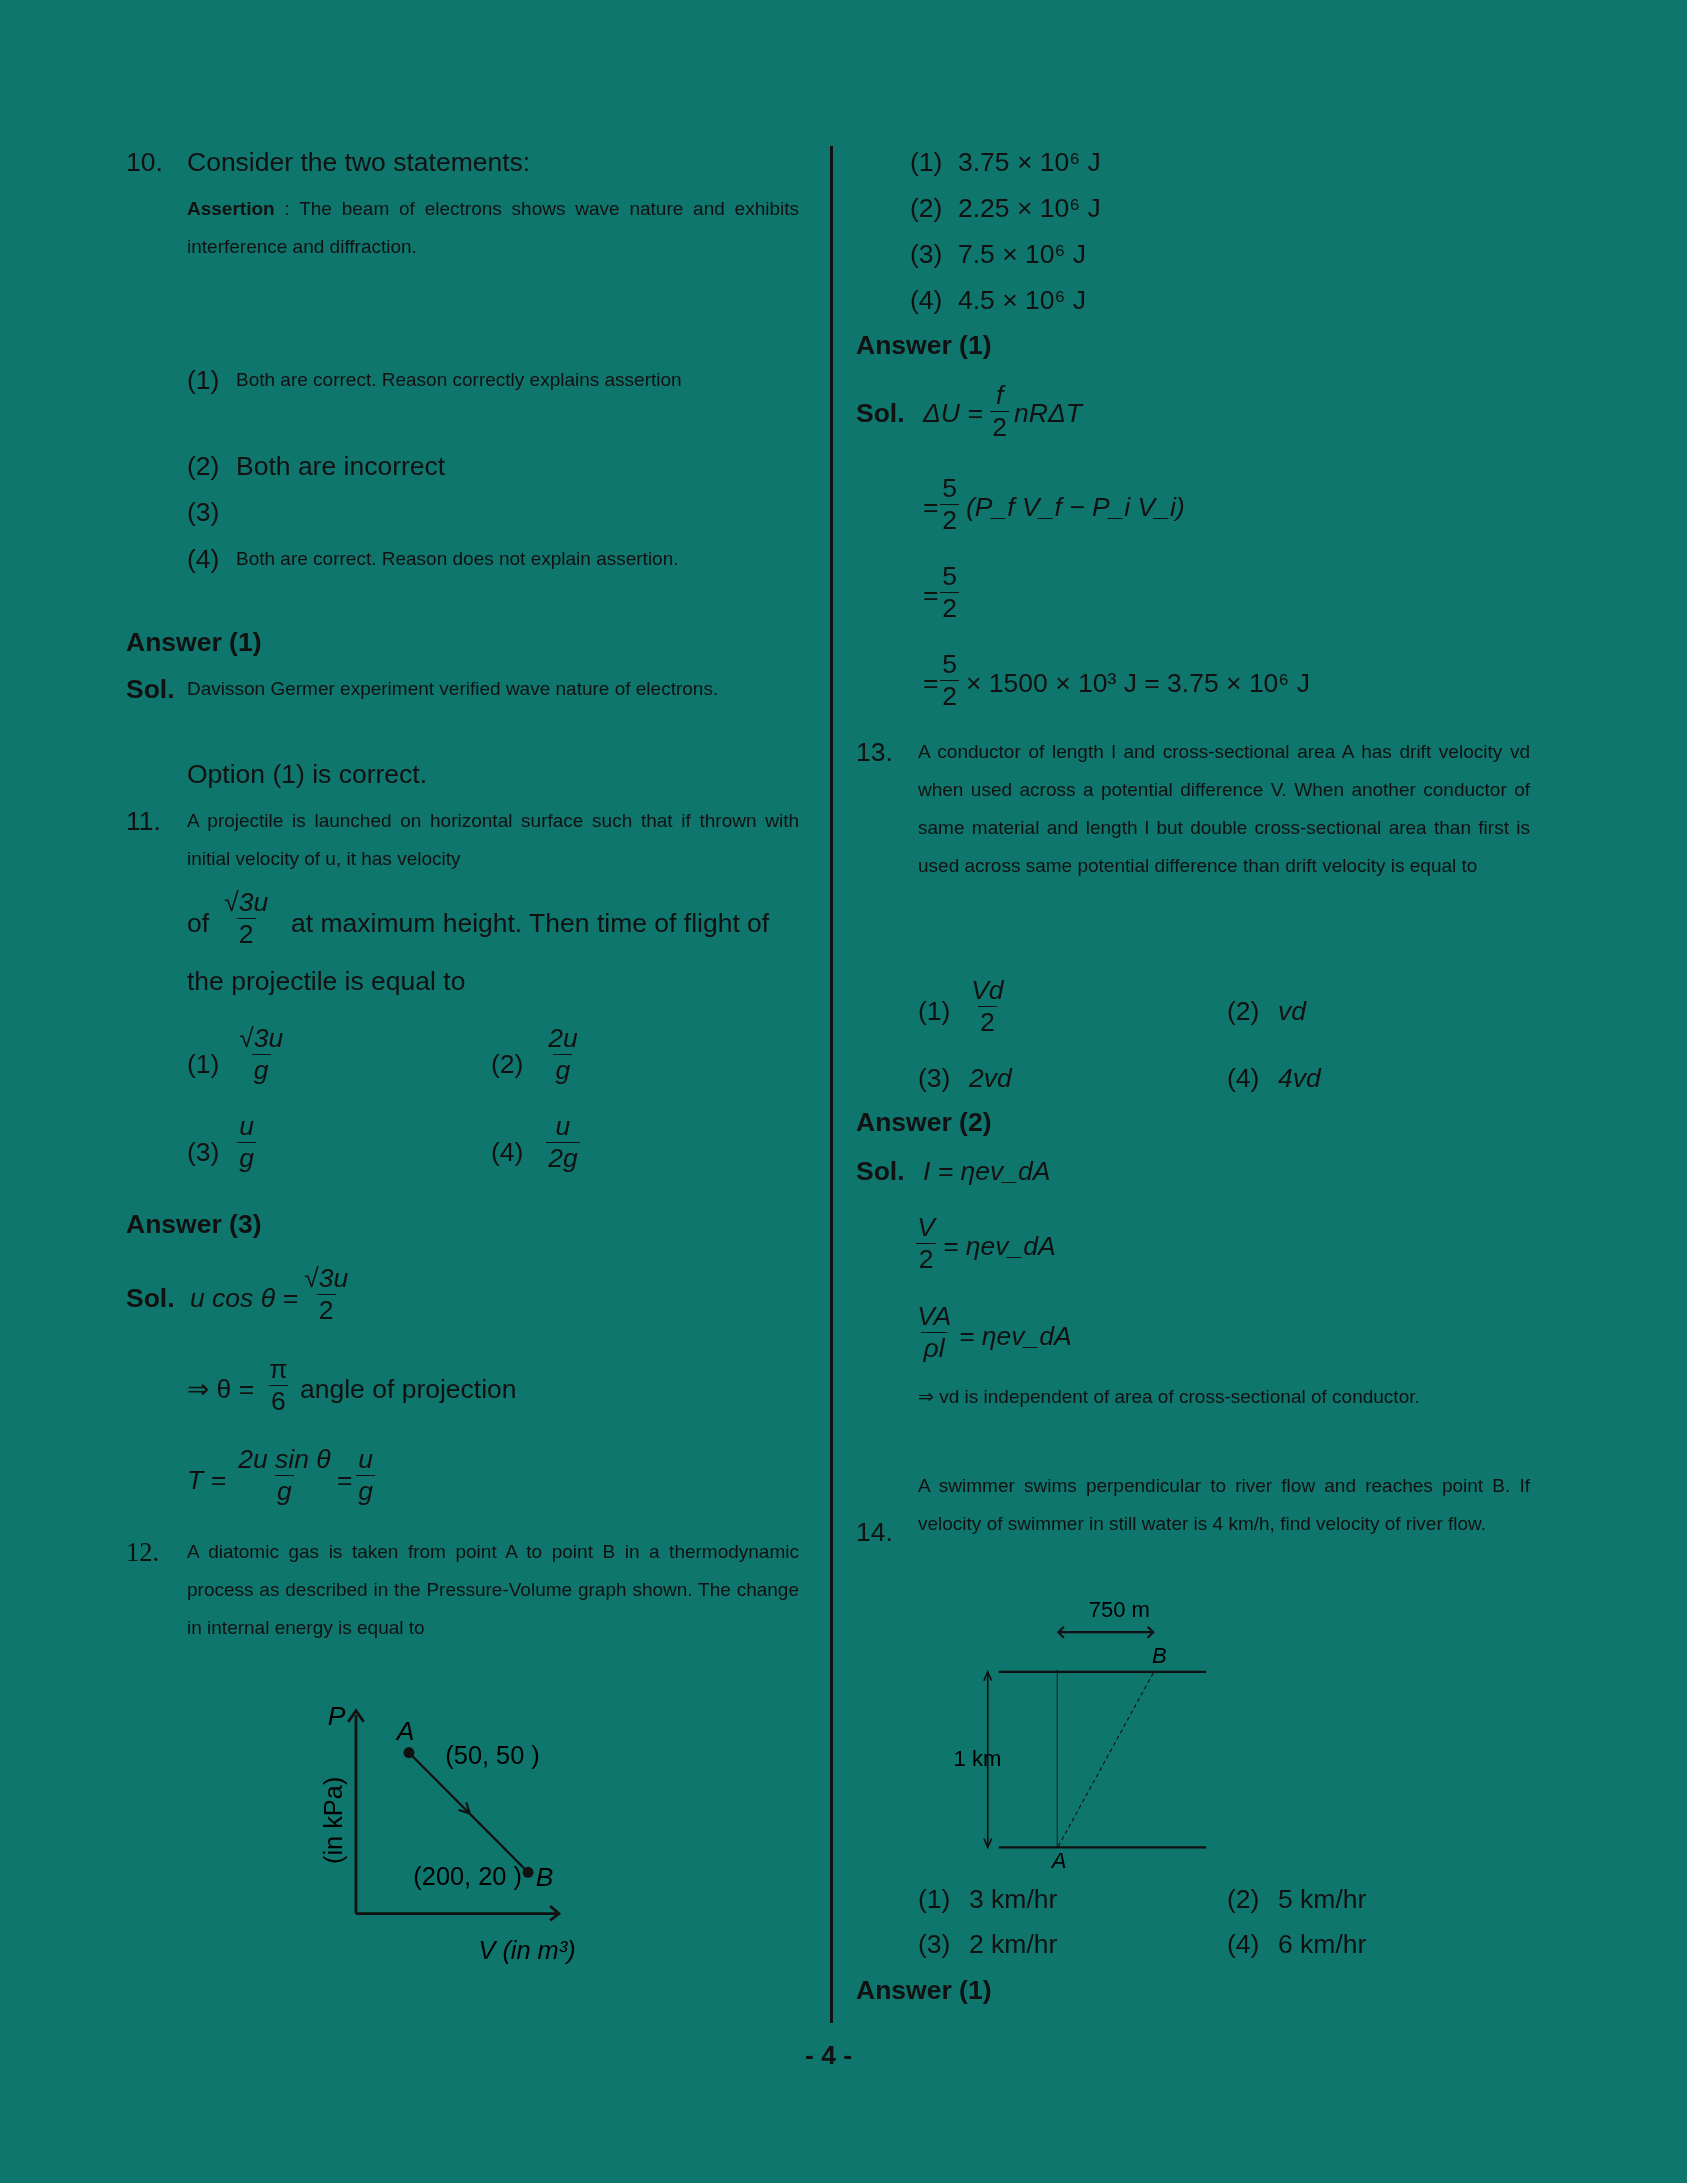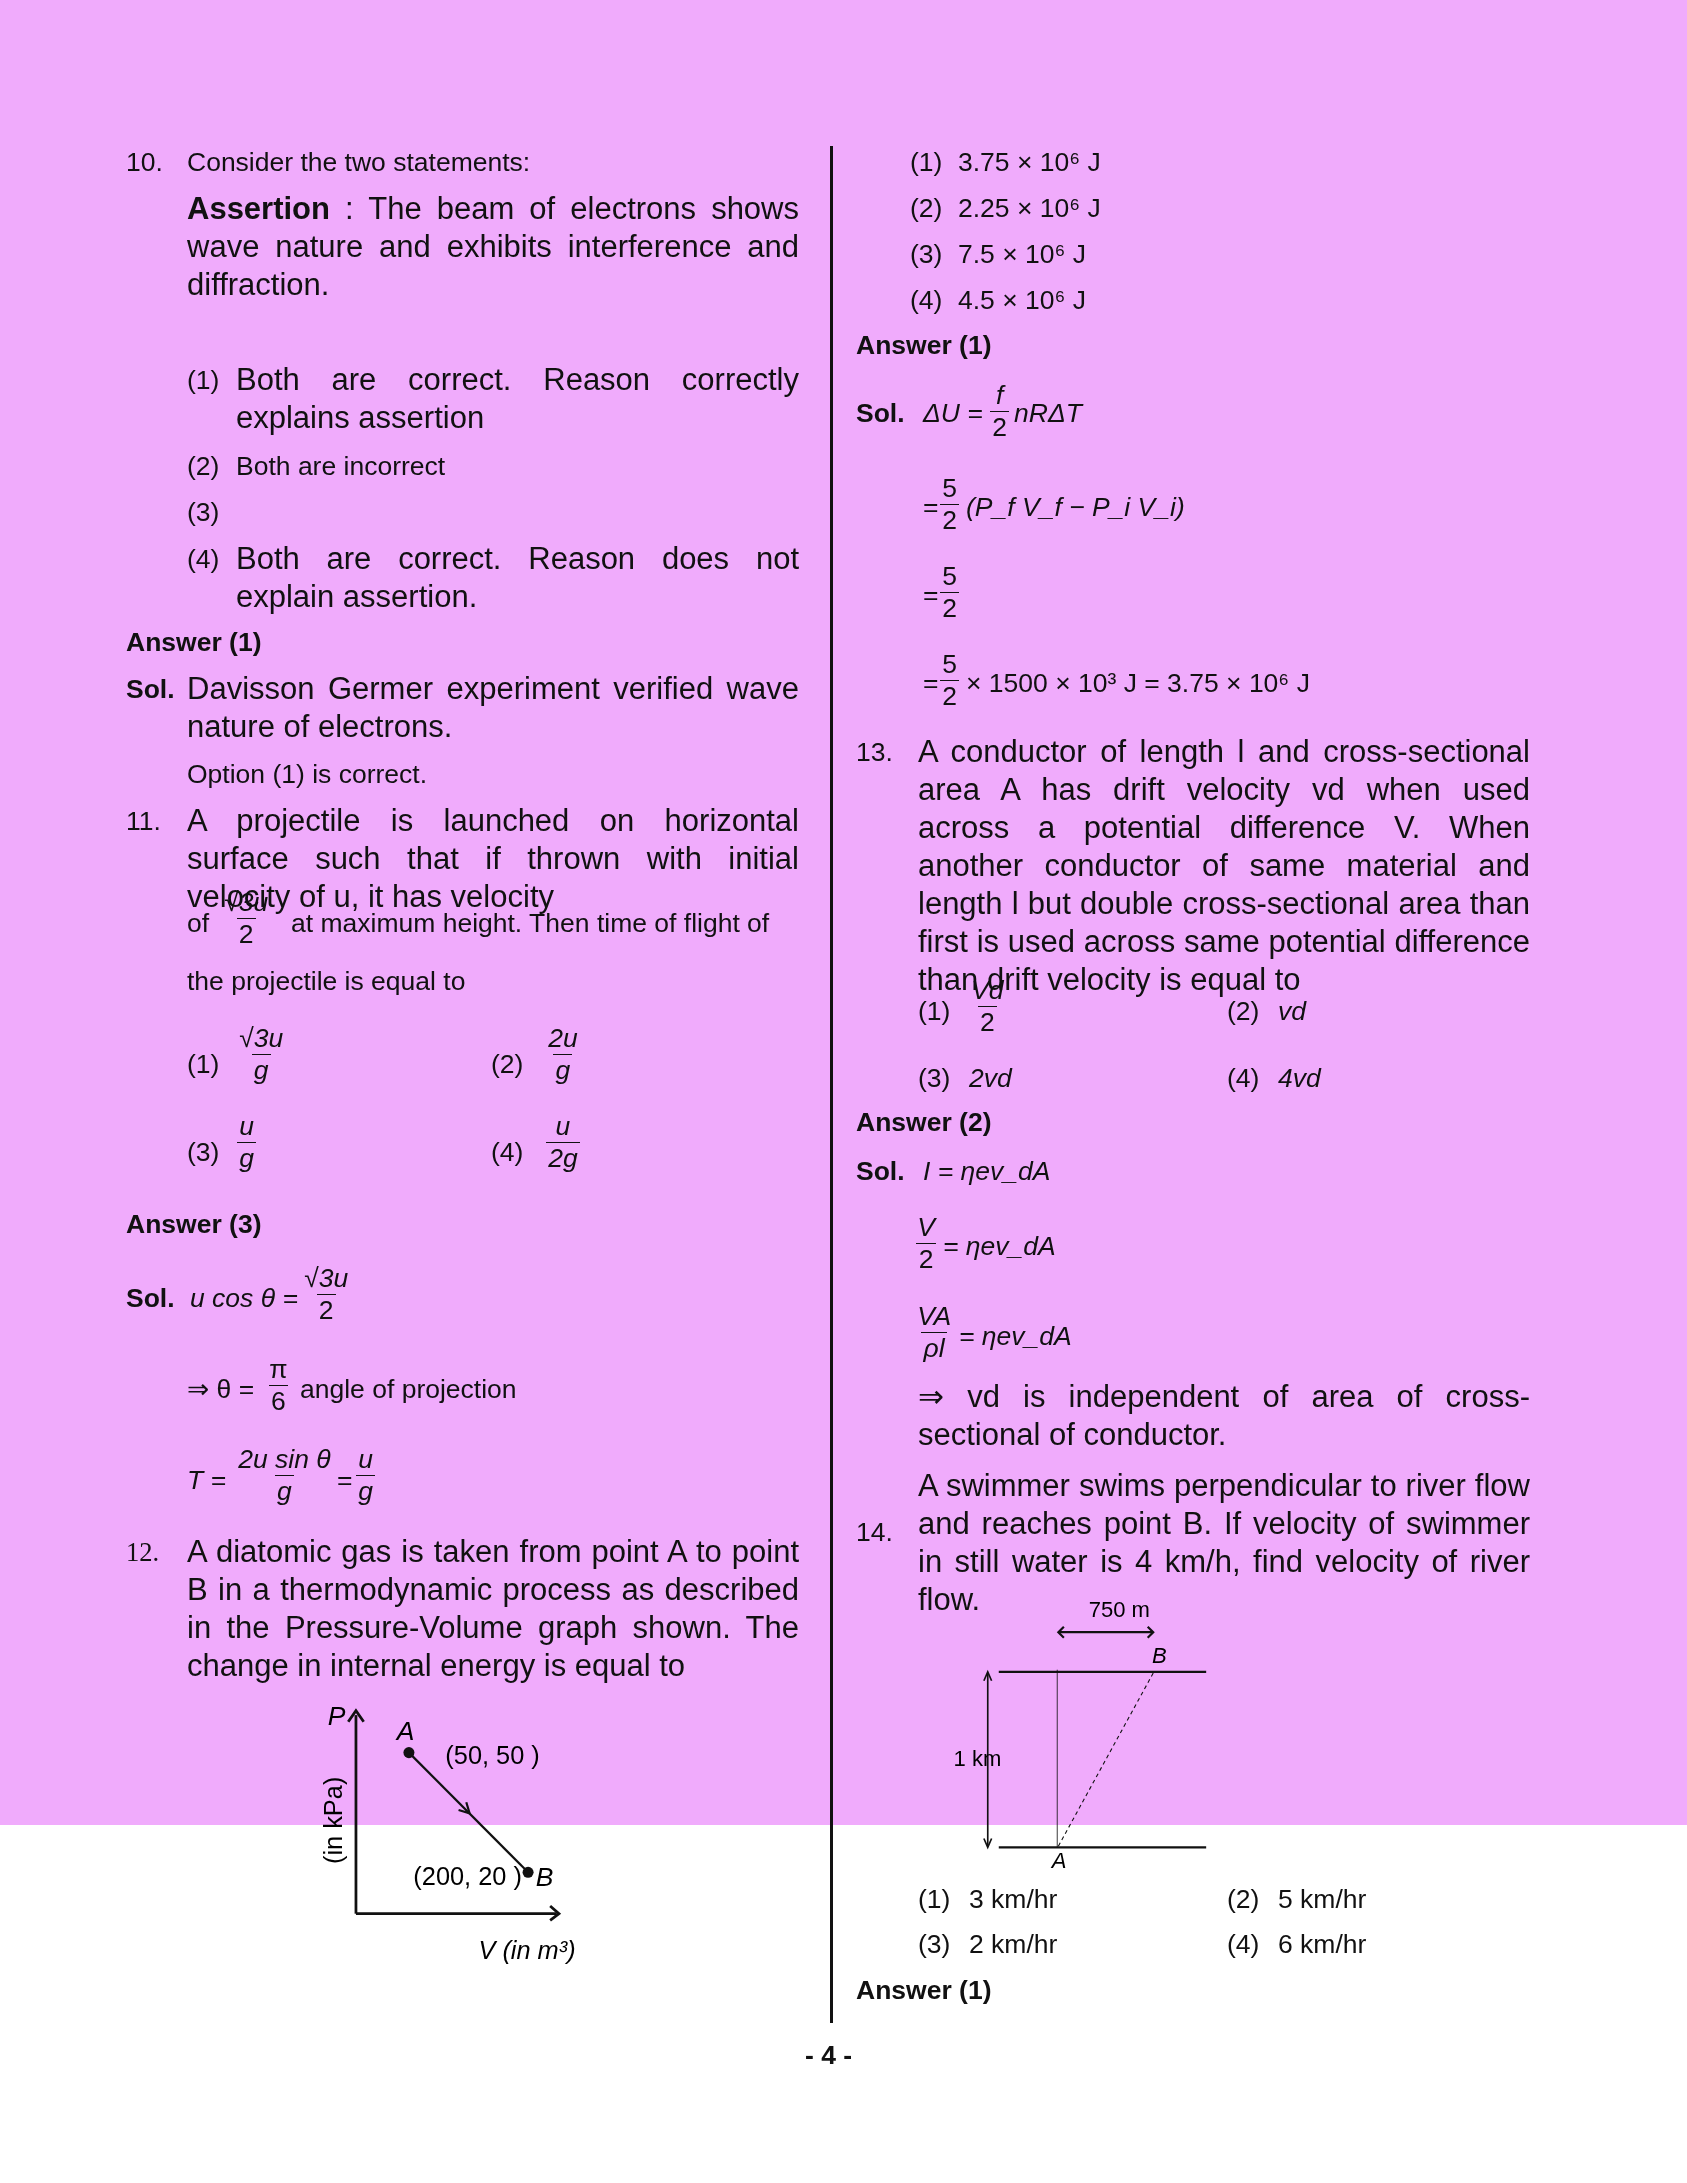"10." .page { background: #f0abfc -> #0f766e; height: 1825px -> 2183px }
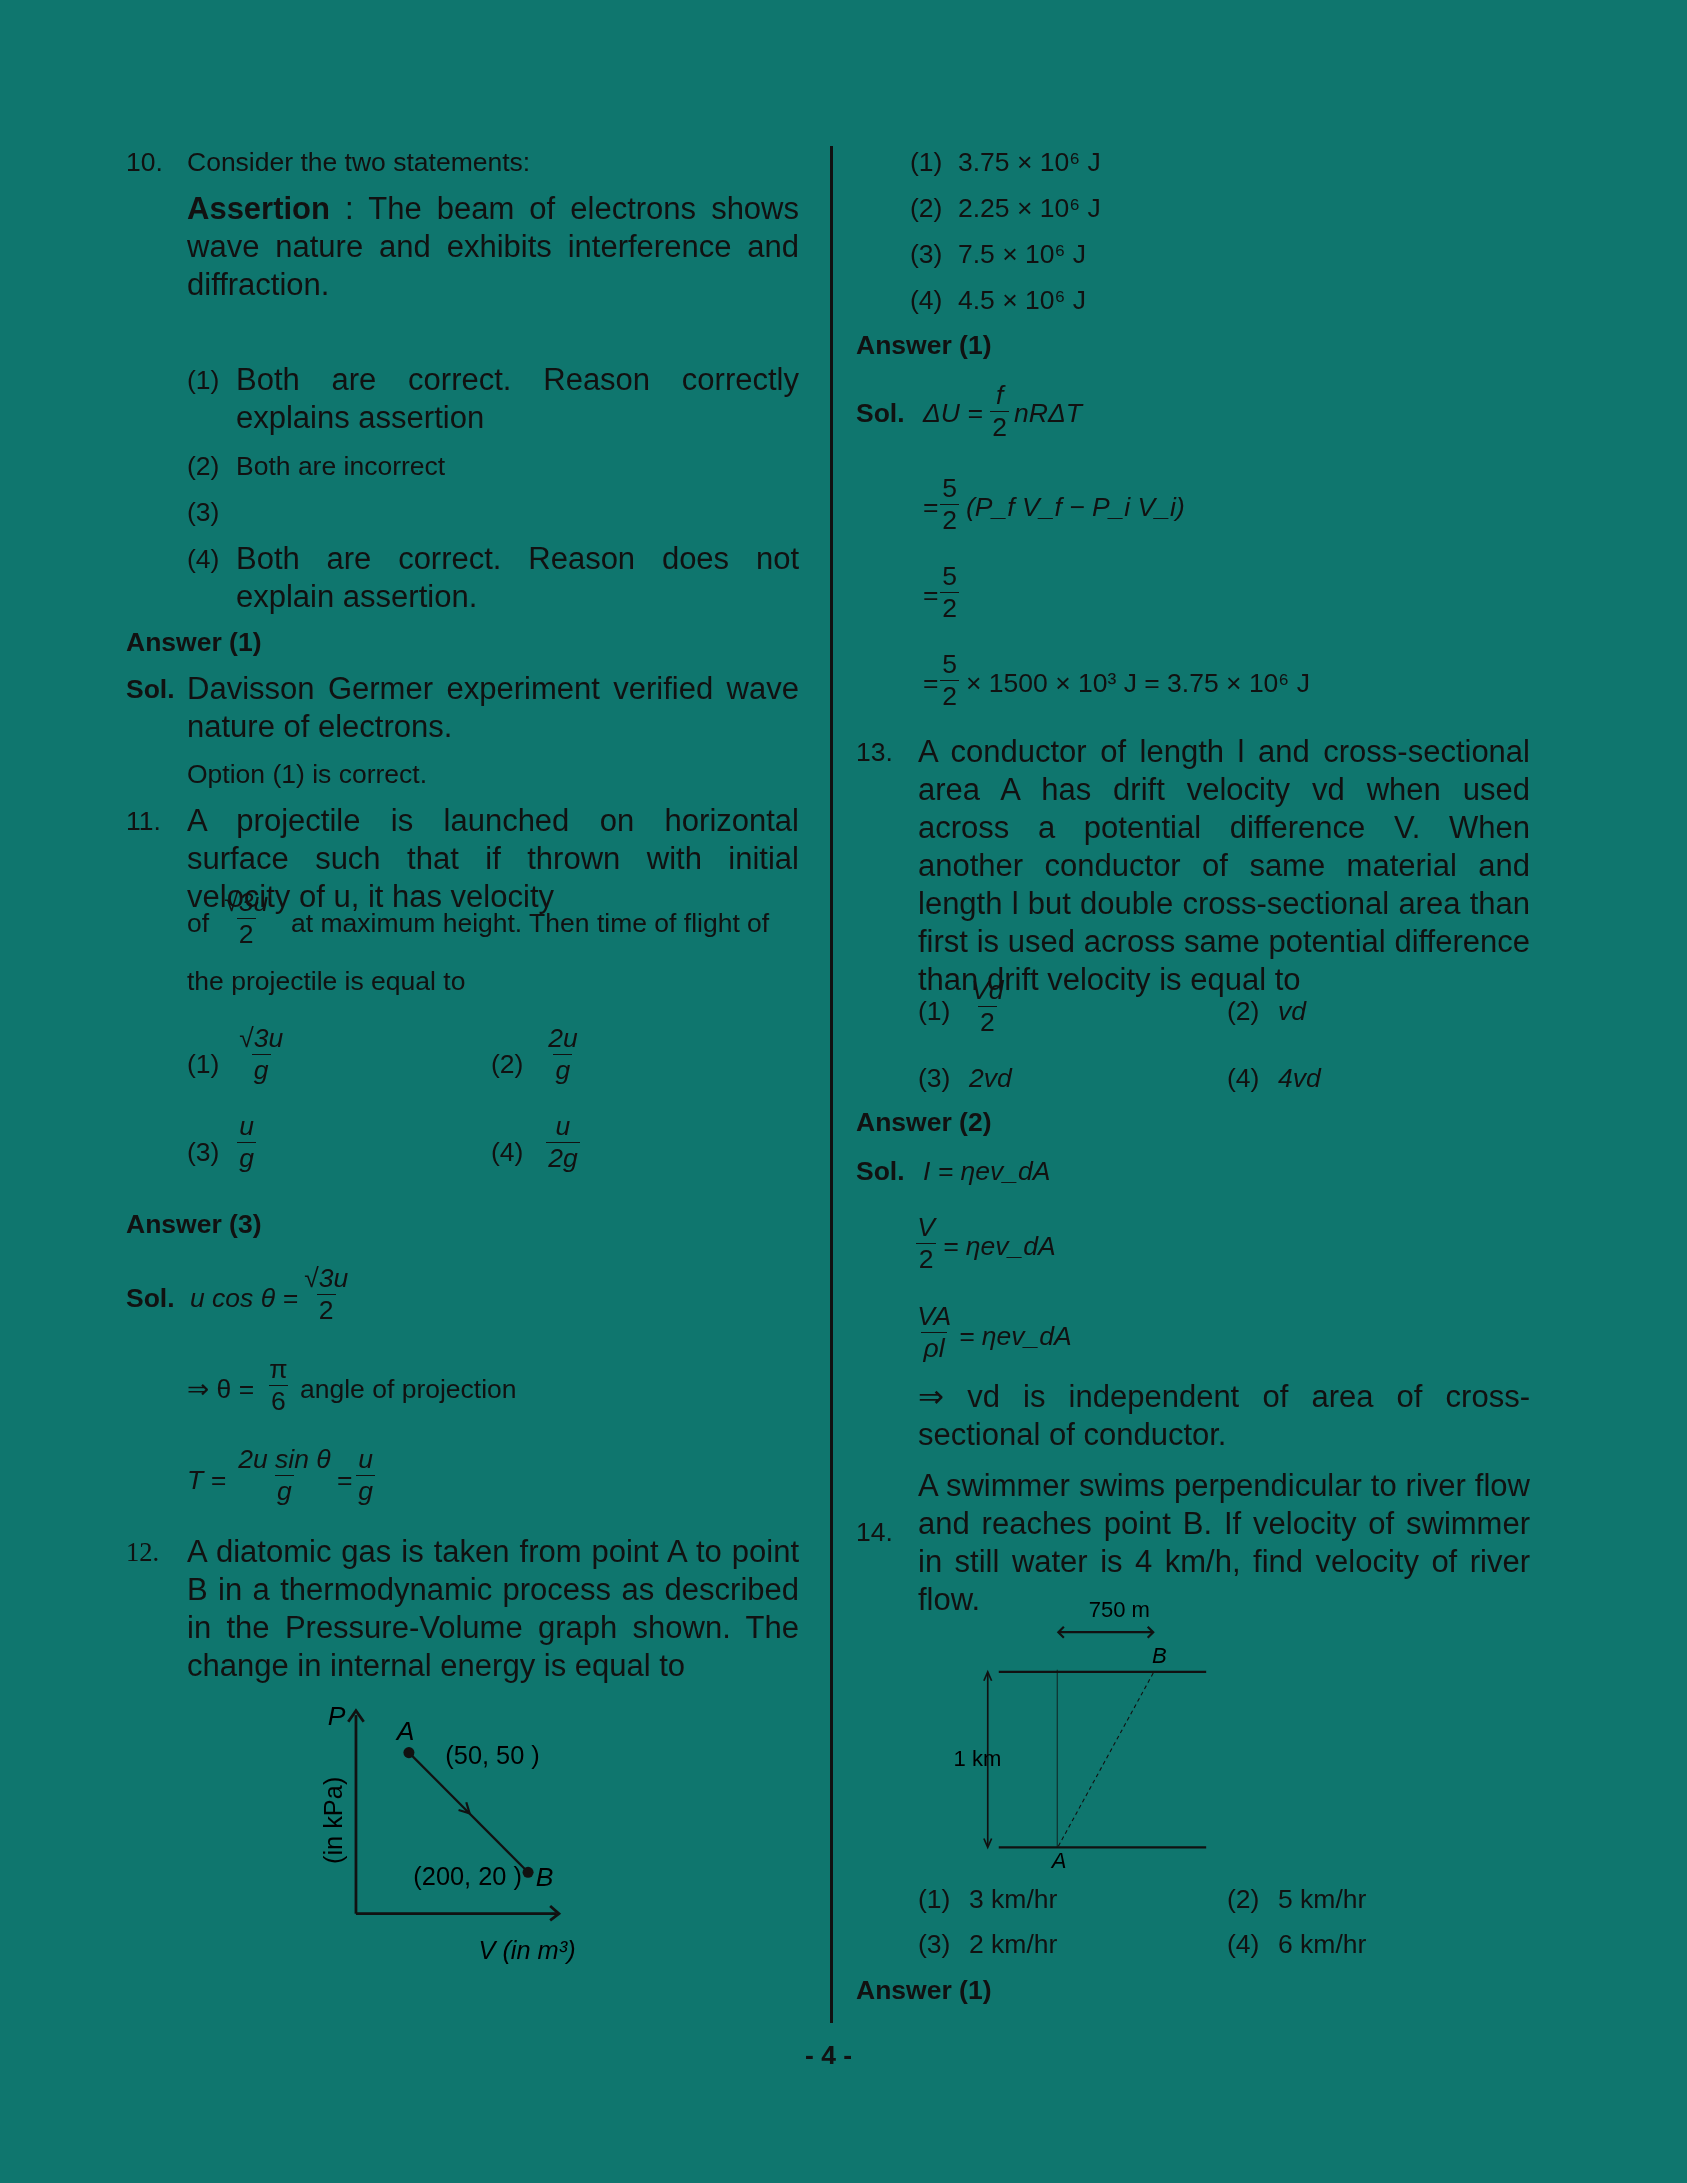"Assertion : The beam of" .j { font-size: 31px -> 19px }
